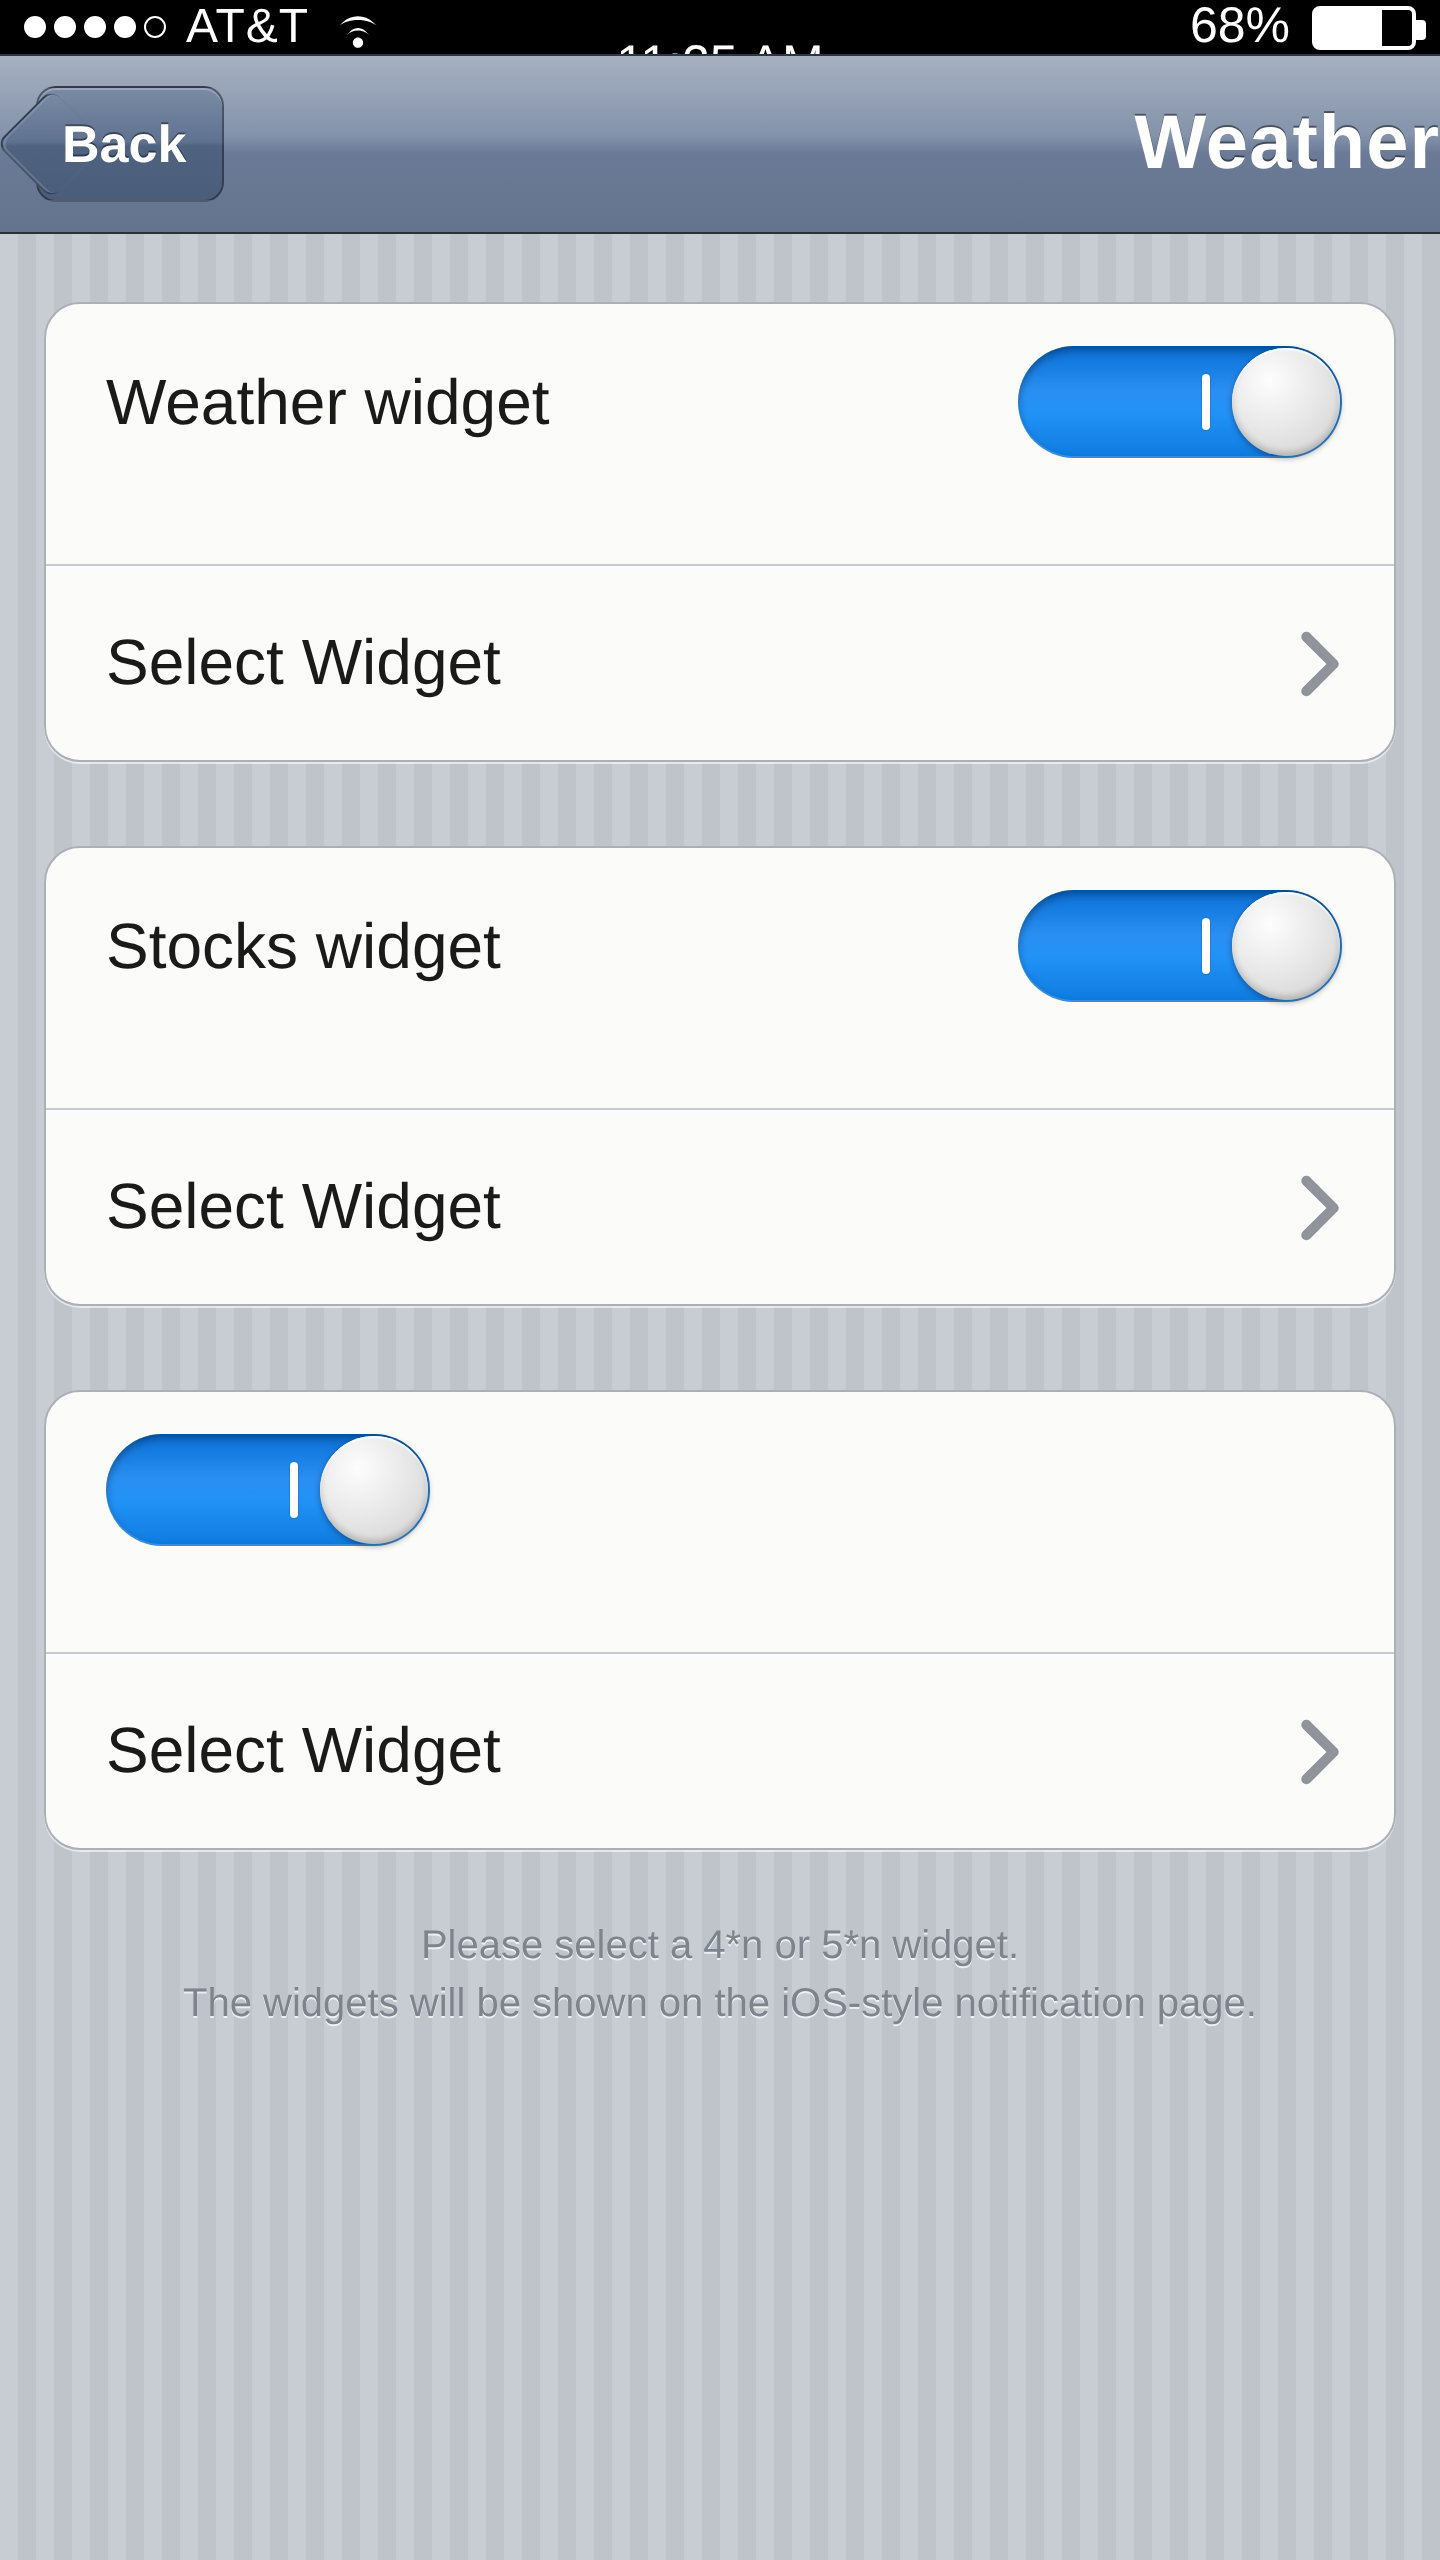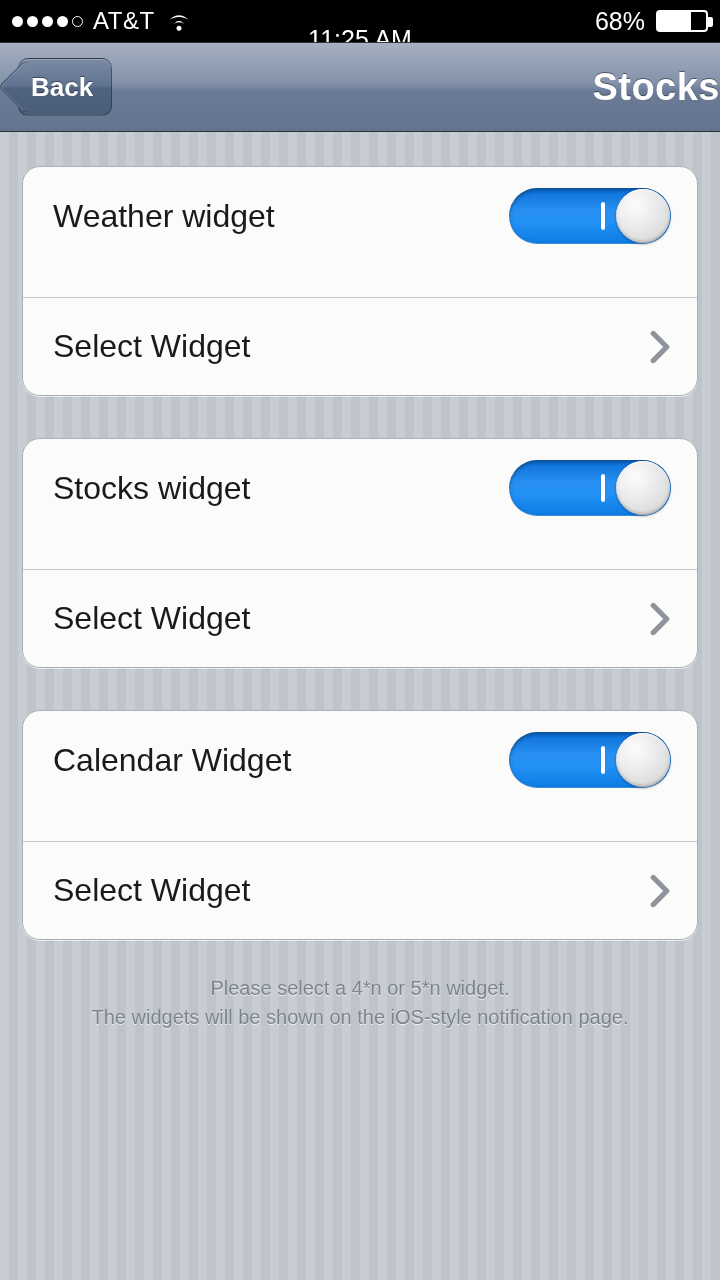"AT&T" .status-bar { height: 42px -> 27px }
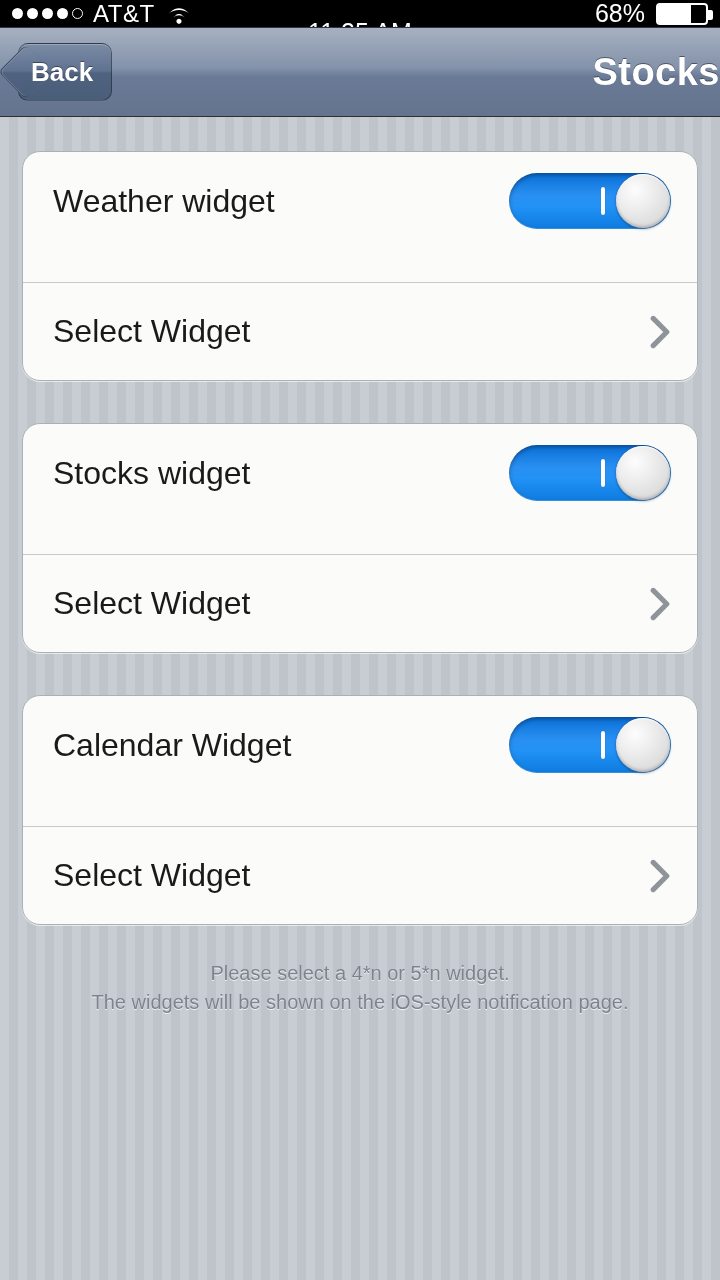"Stocks" div.nav-title { text: Stocks -> Weather }
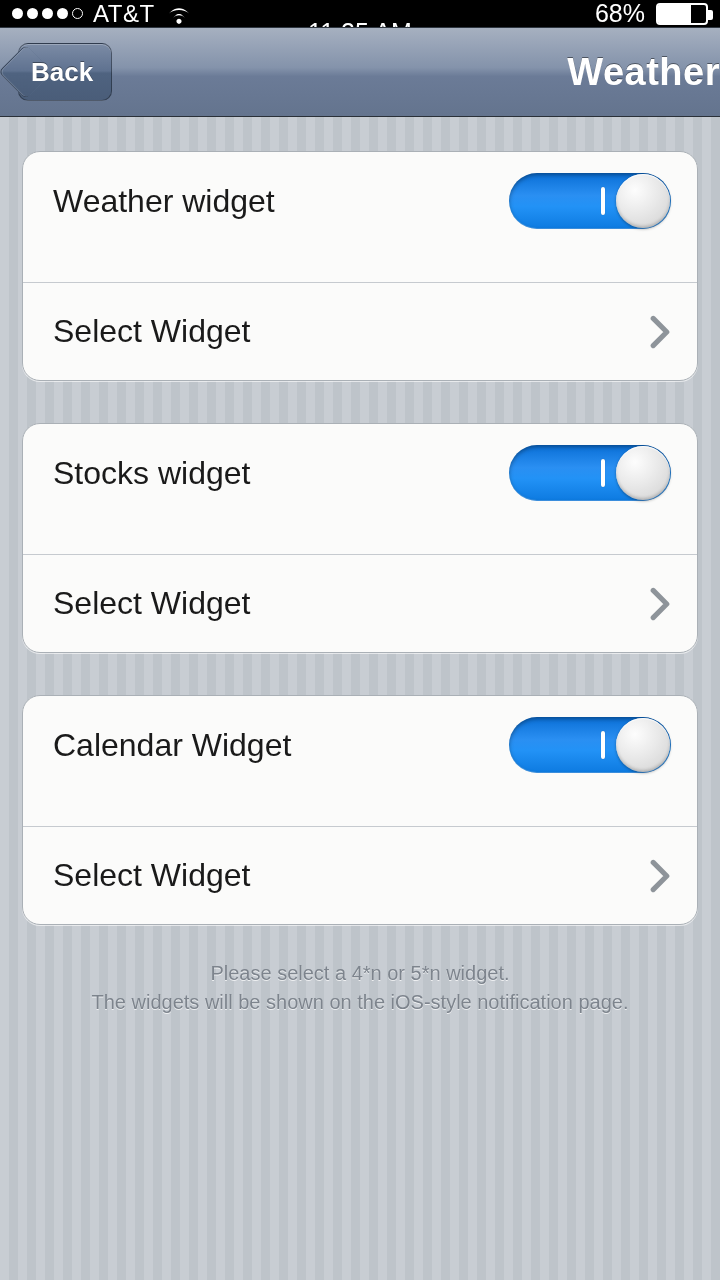"Calendar Widget" span.row-label { html: <span>Calendar Widget</span> -> none }
